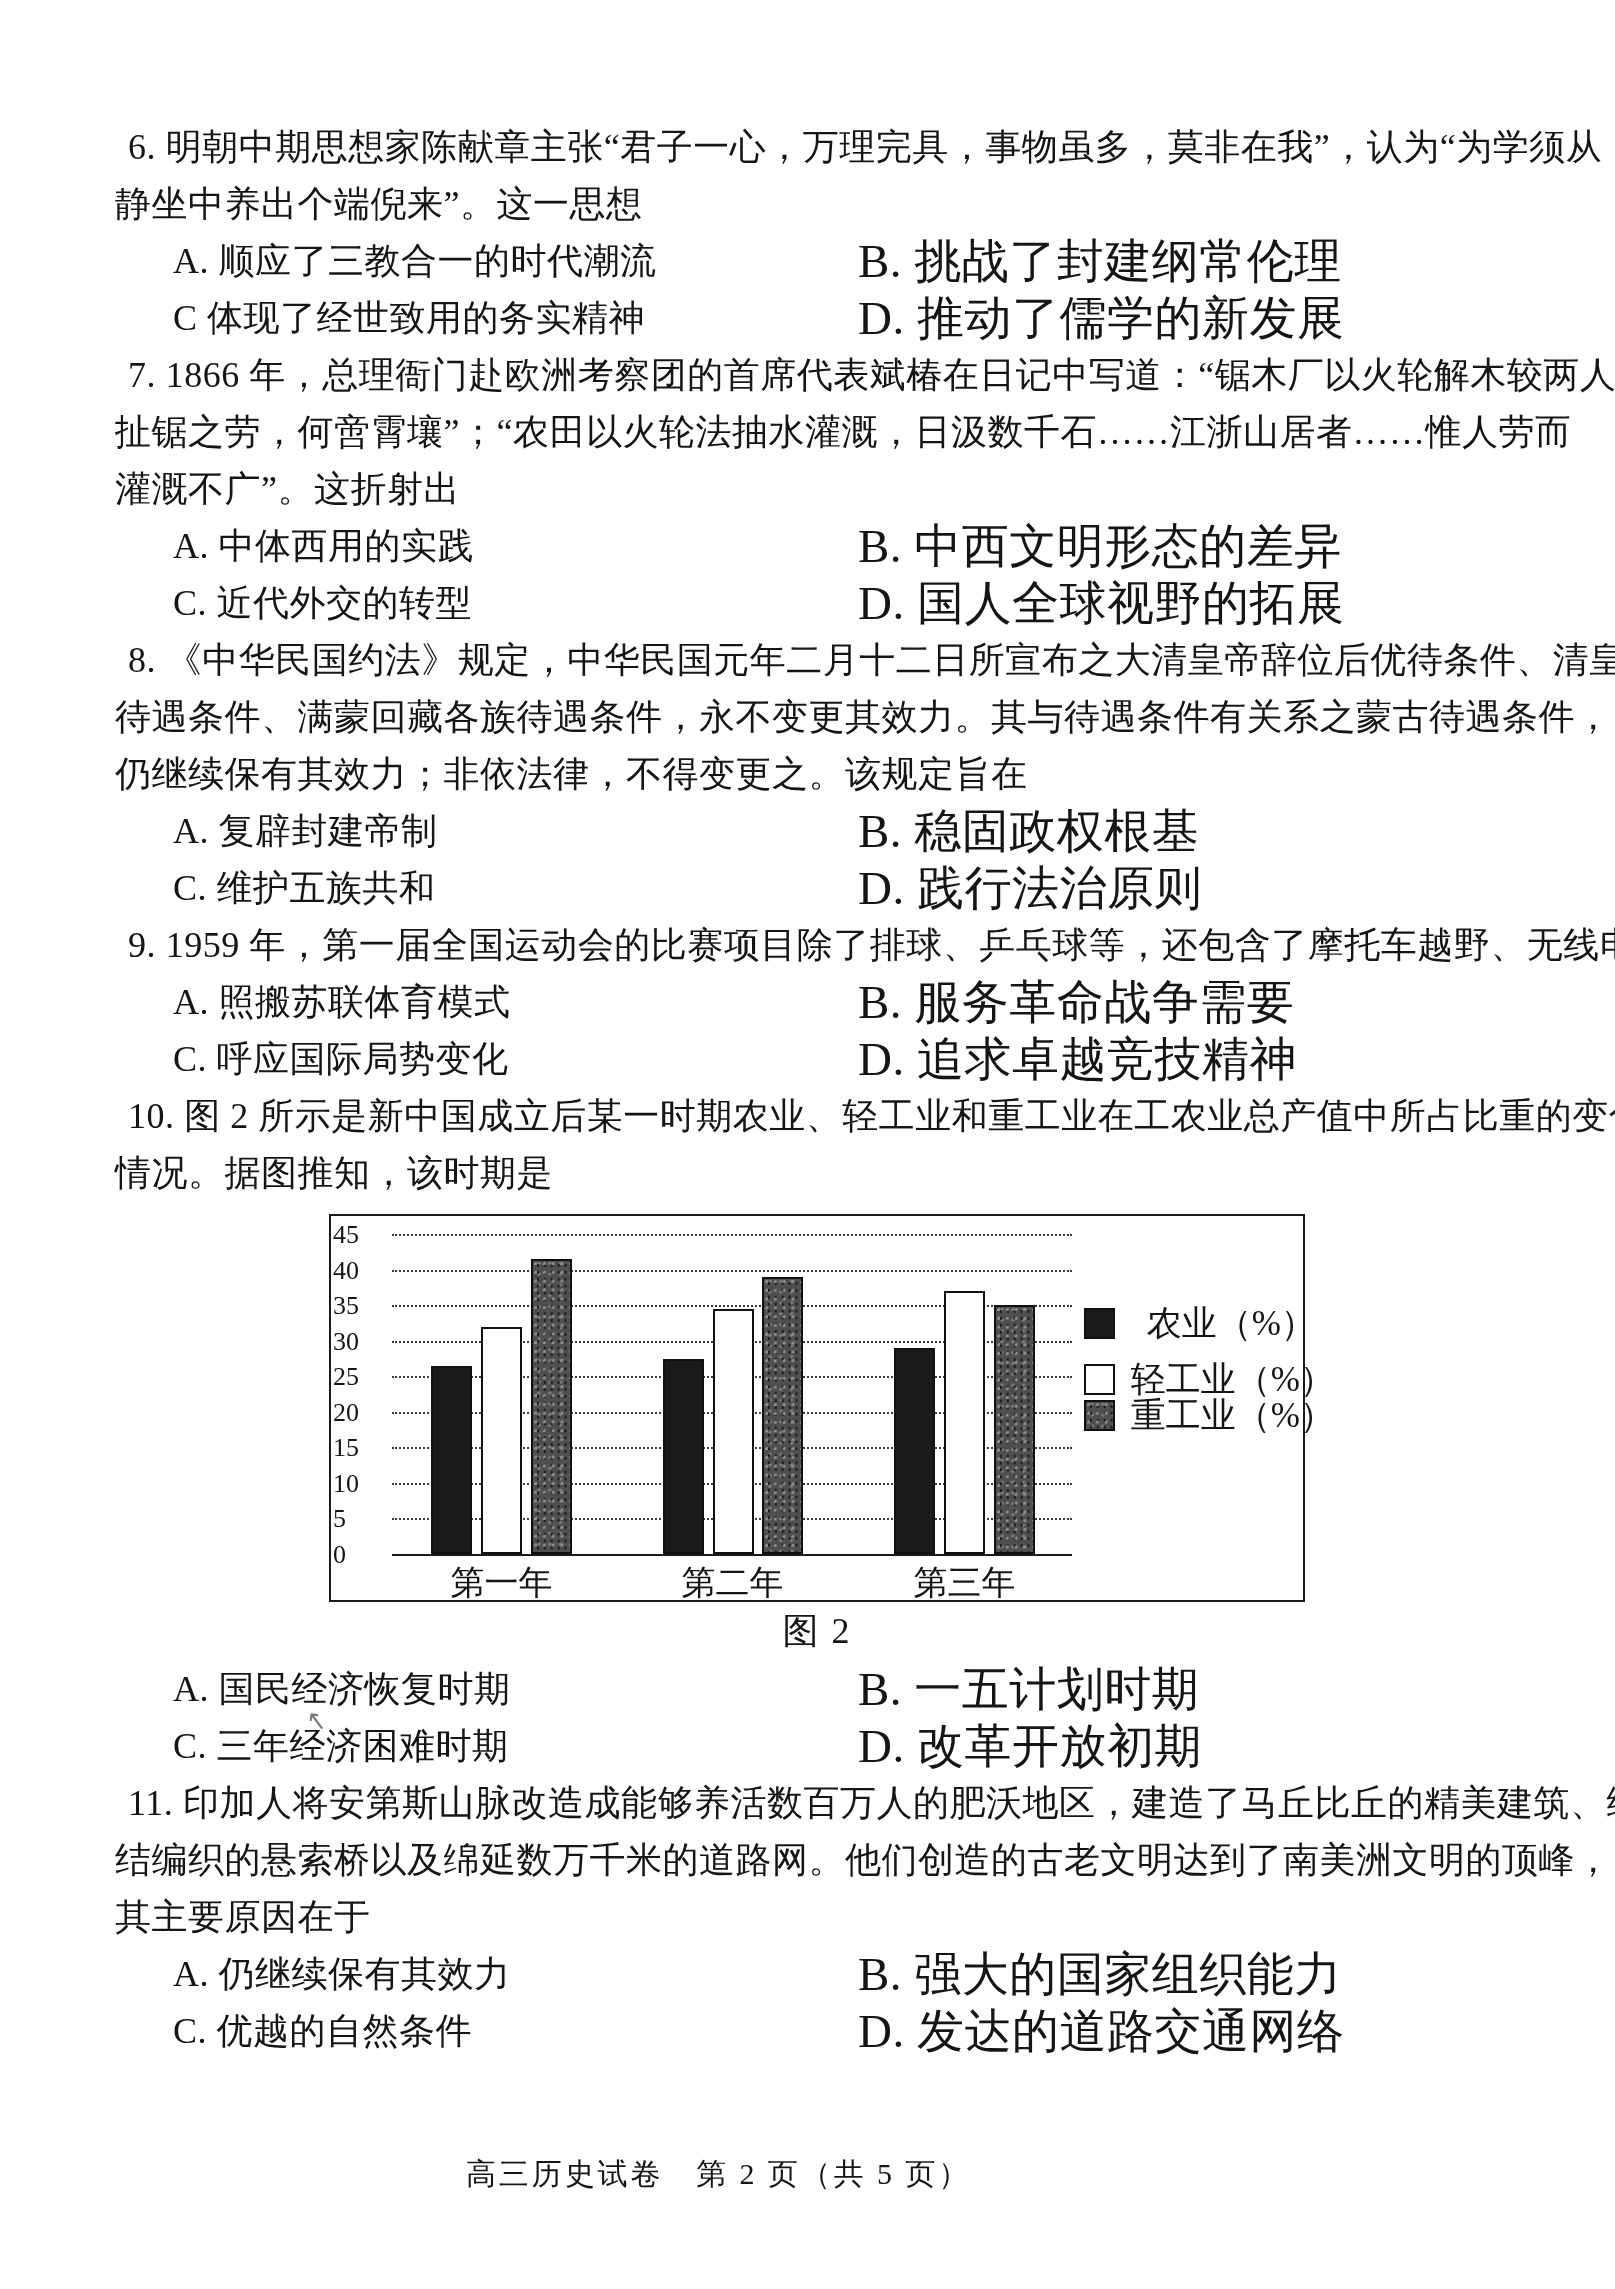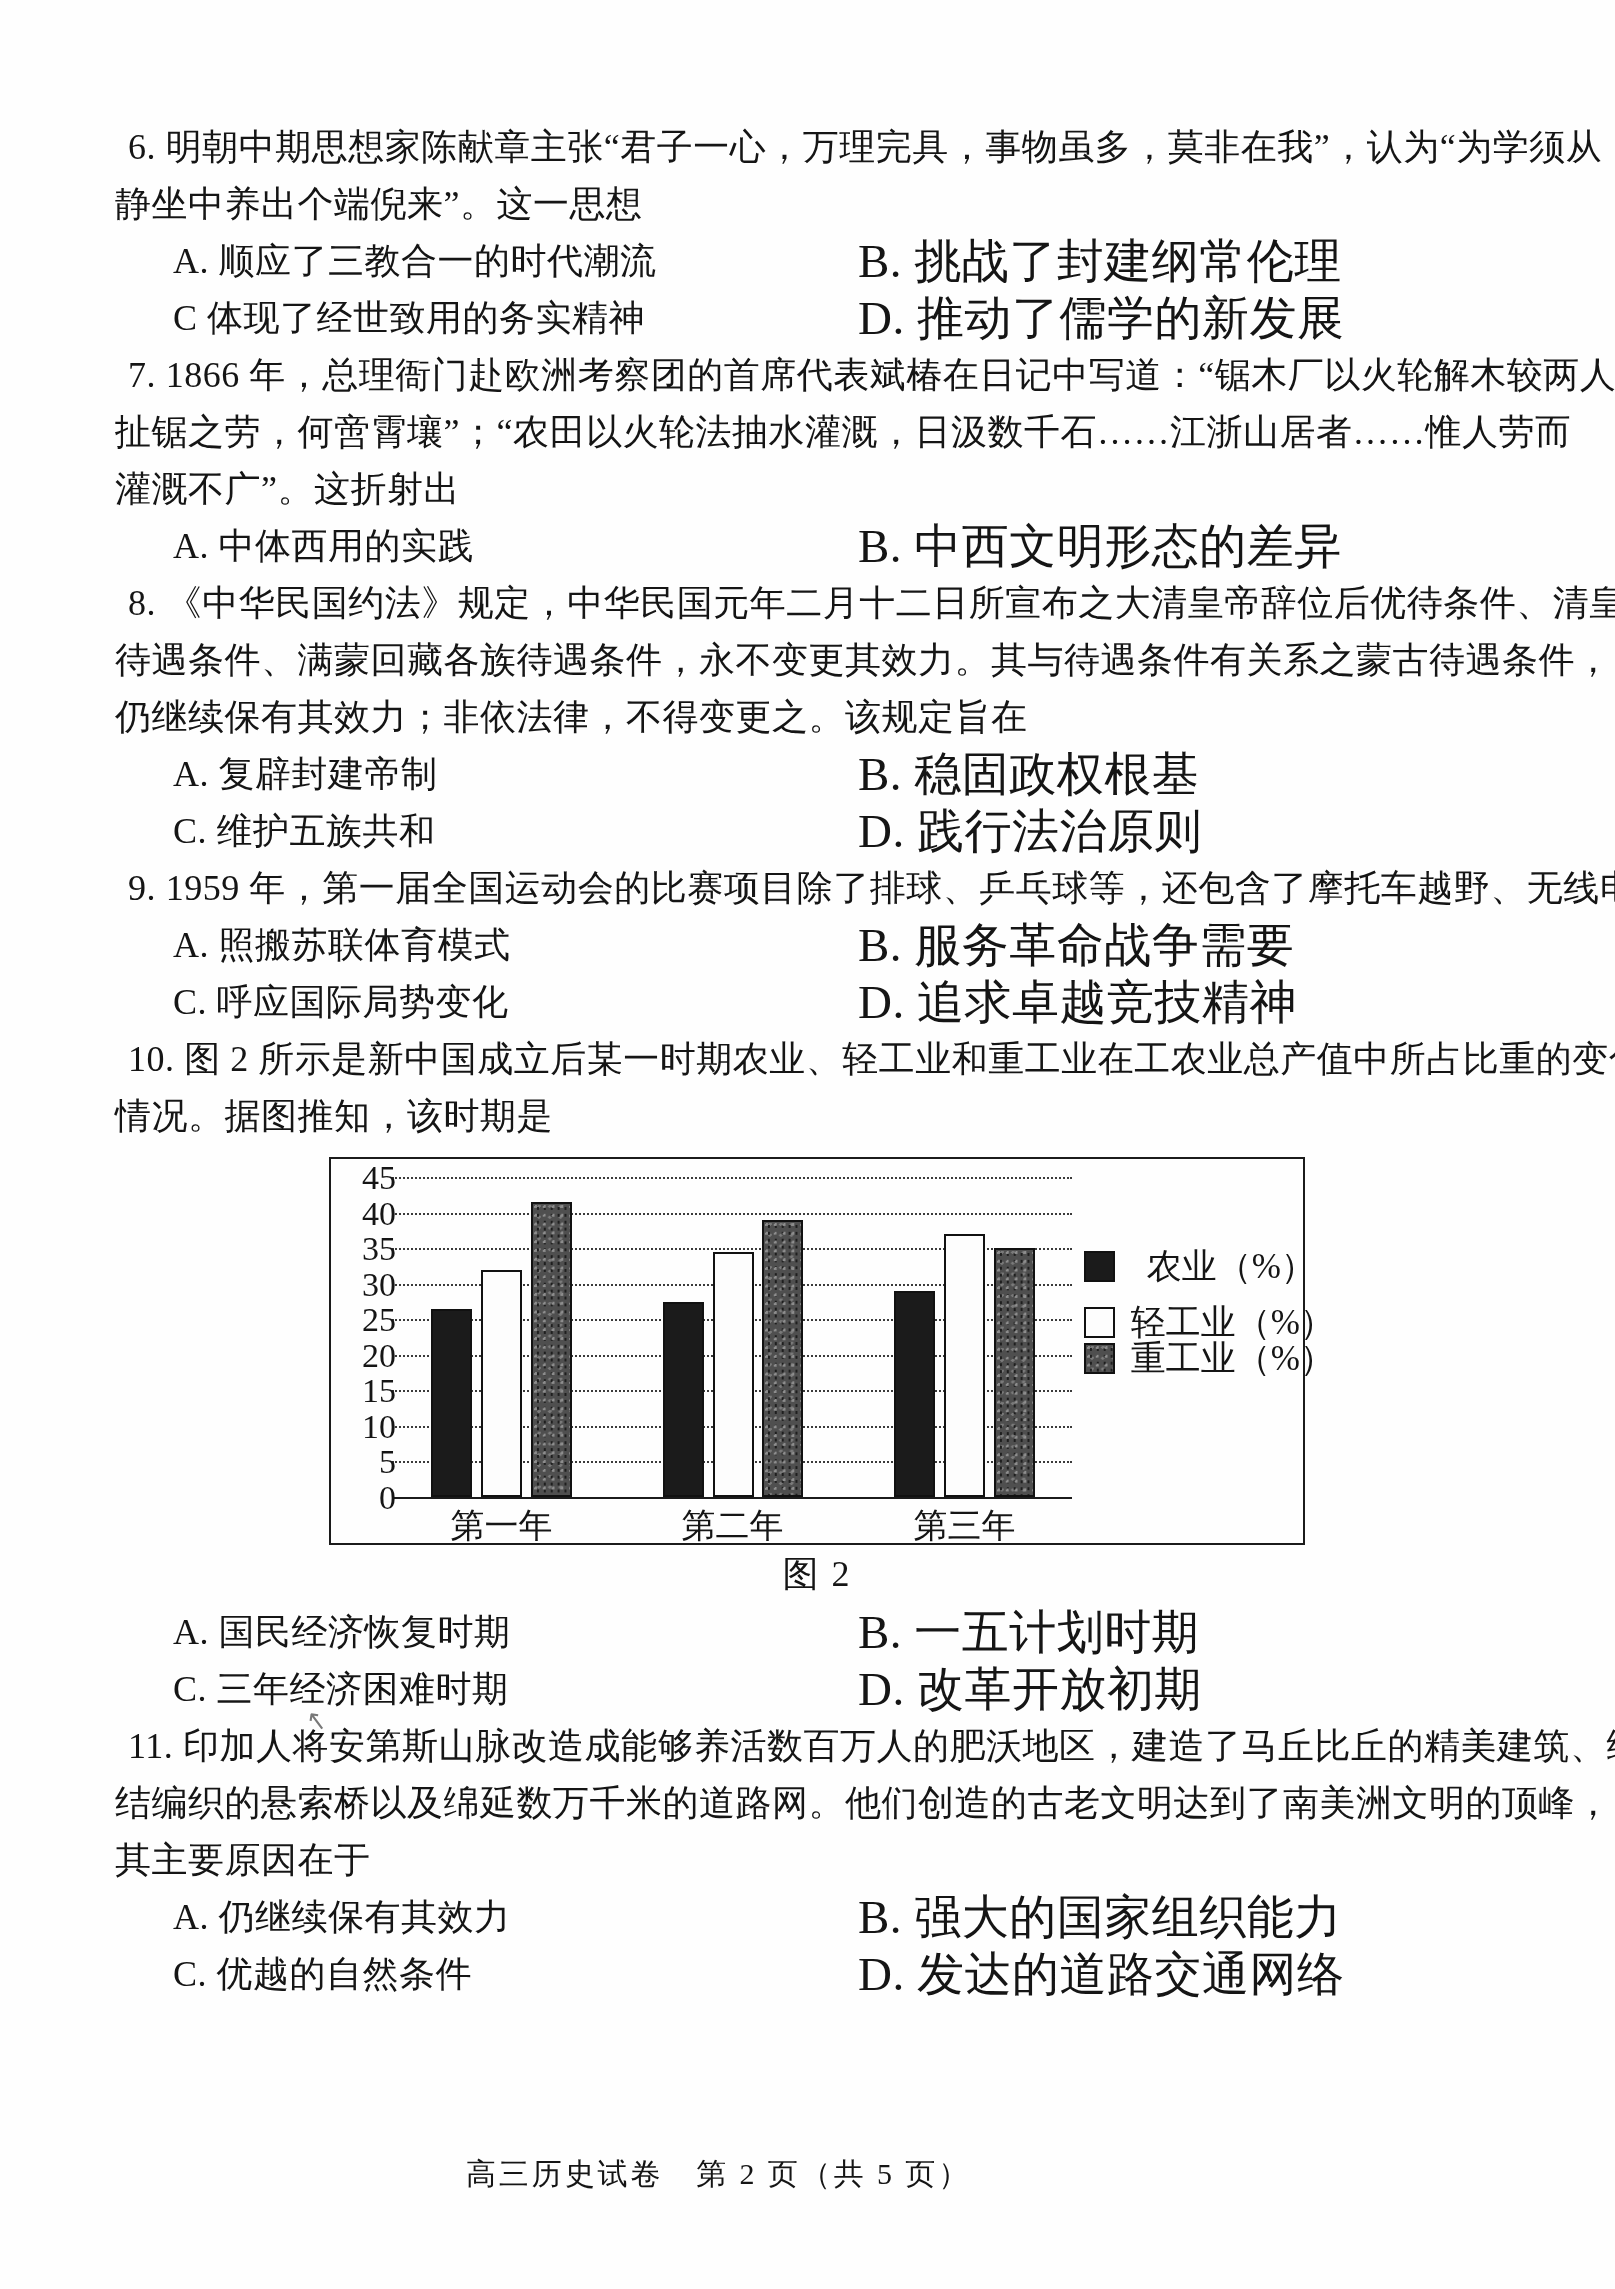"C. 近代外交的转型" div.optrow { html: none -> <div> <span>C. 近代外交的转型</span> <span>D. 国人全球视野的拓展</span> </div> }
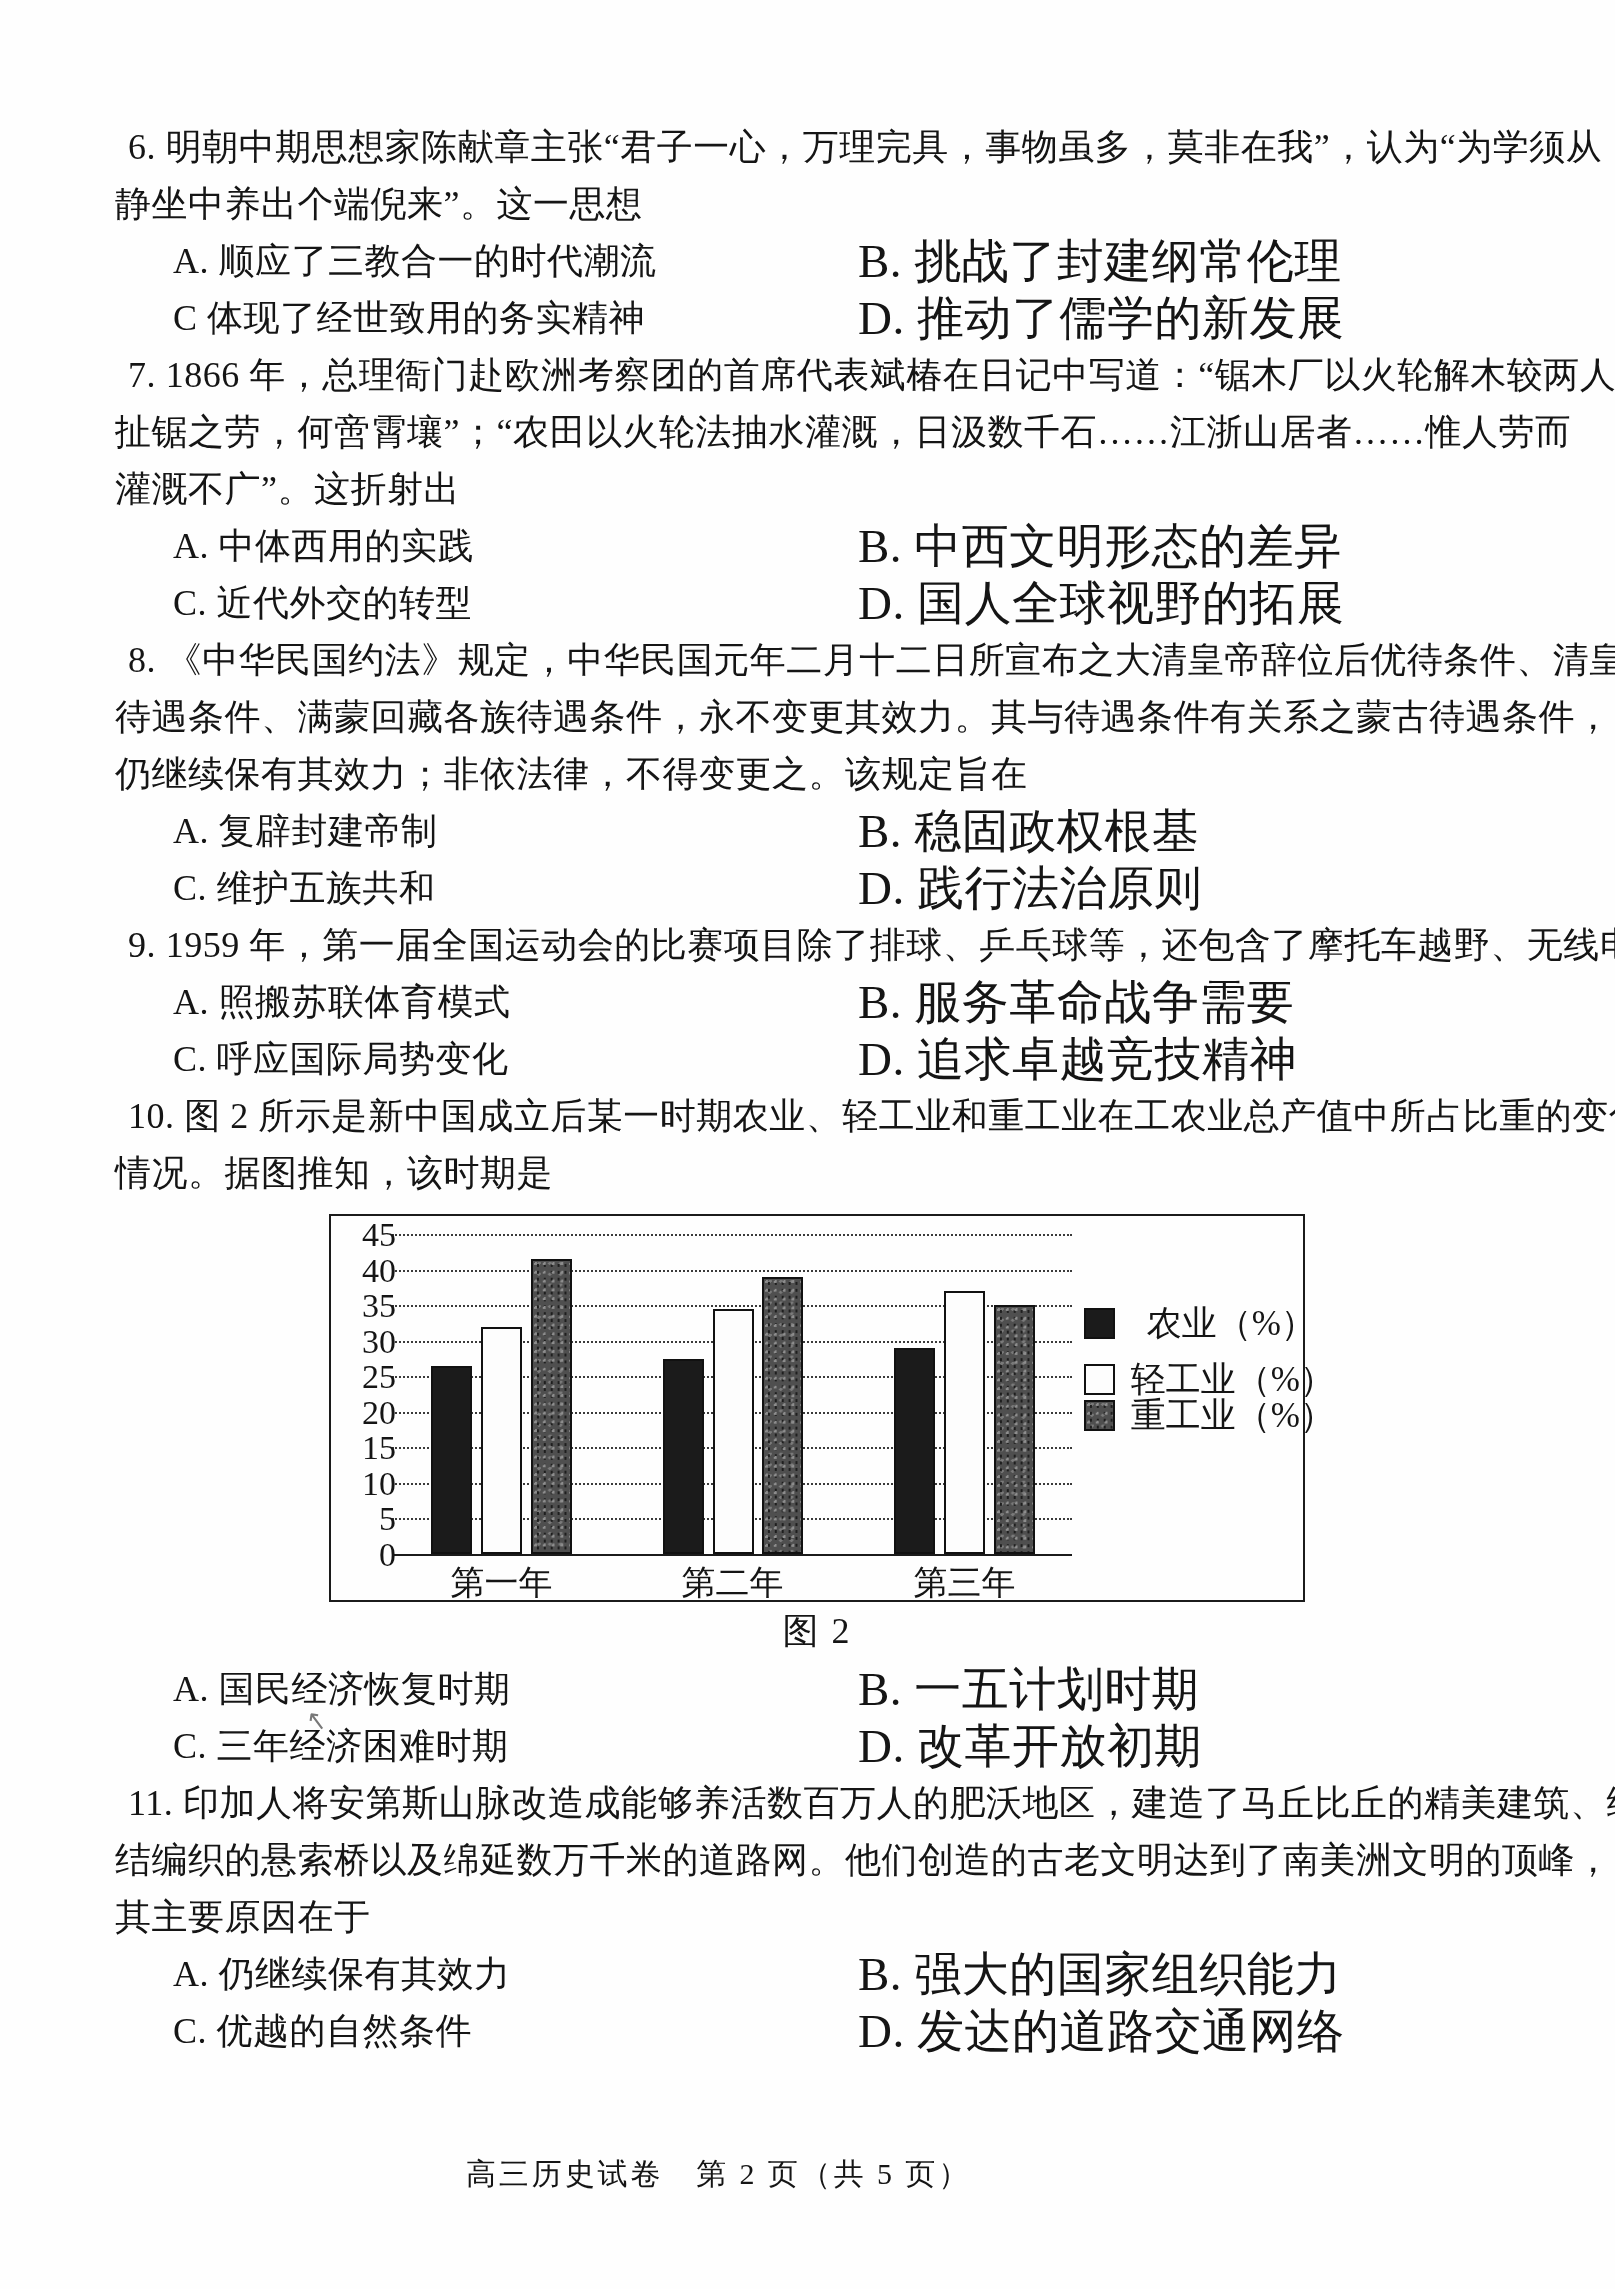"45" .ylab { font-size: 34px -> 26px; left: 14px -> 2px; text-align: right -> none }
